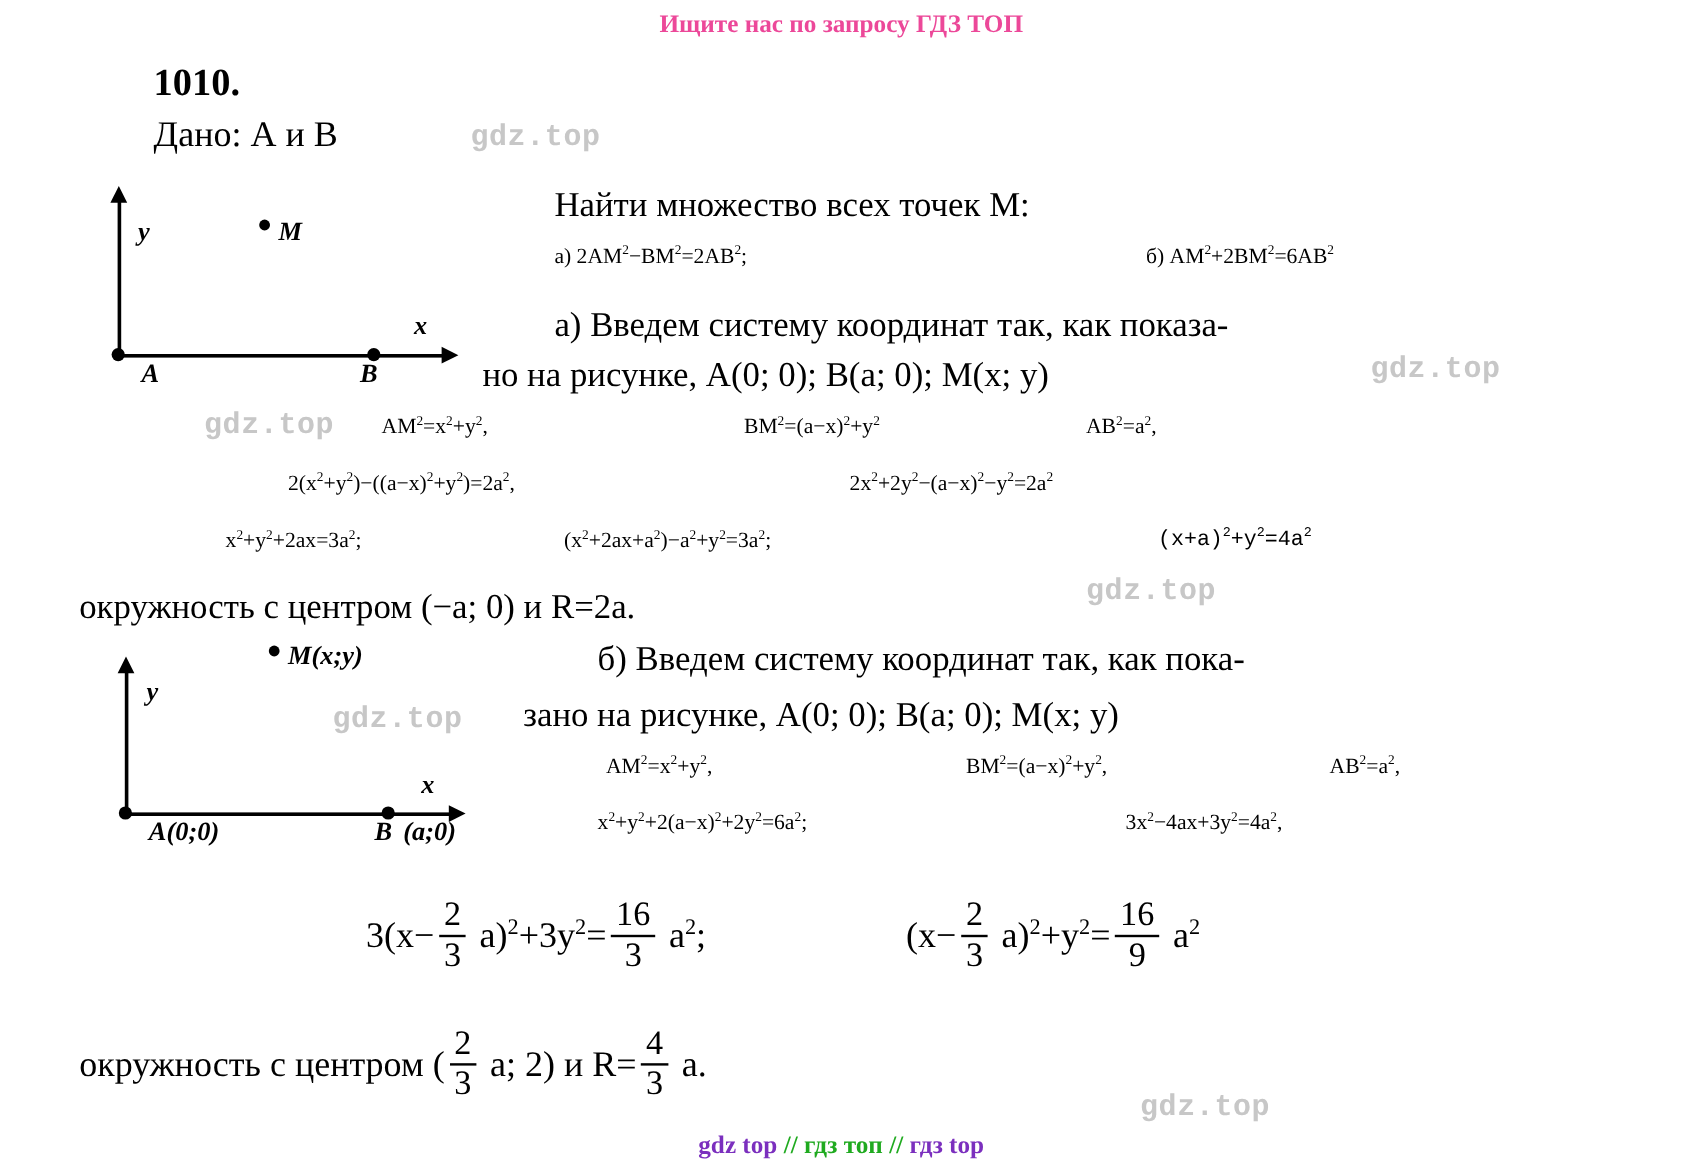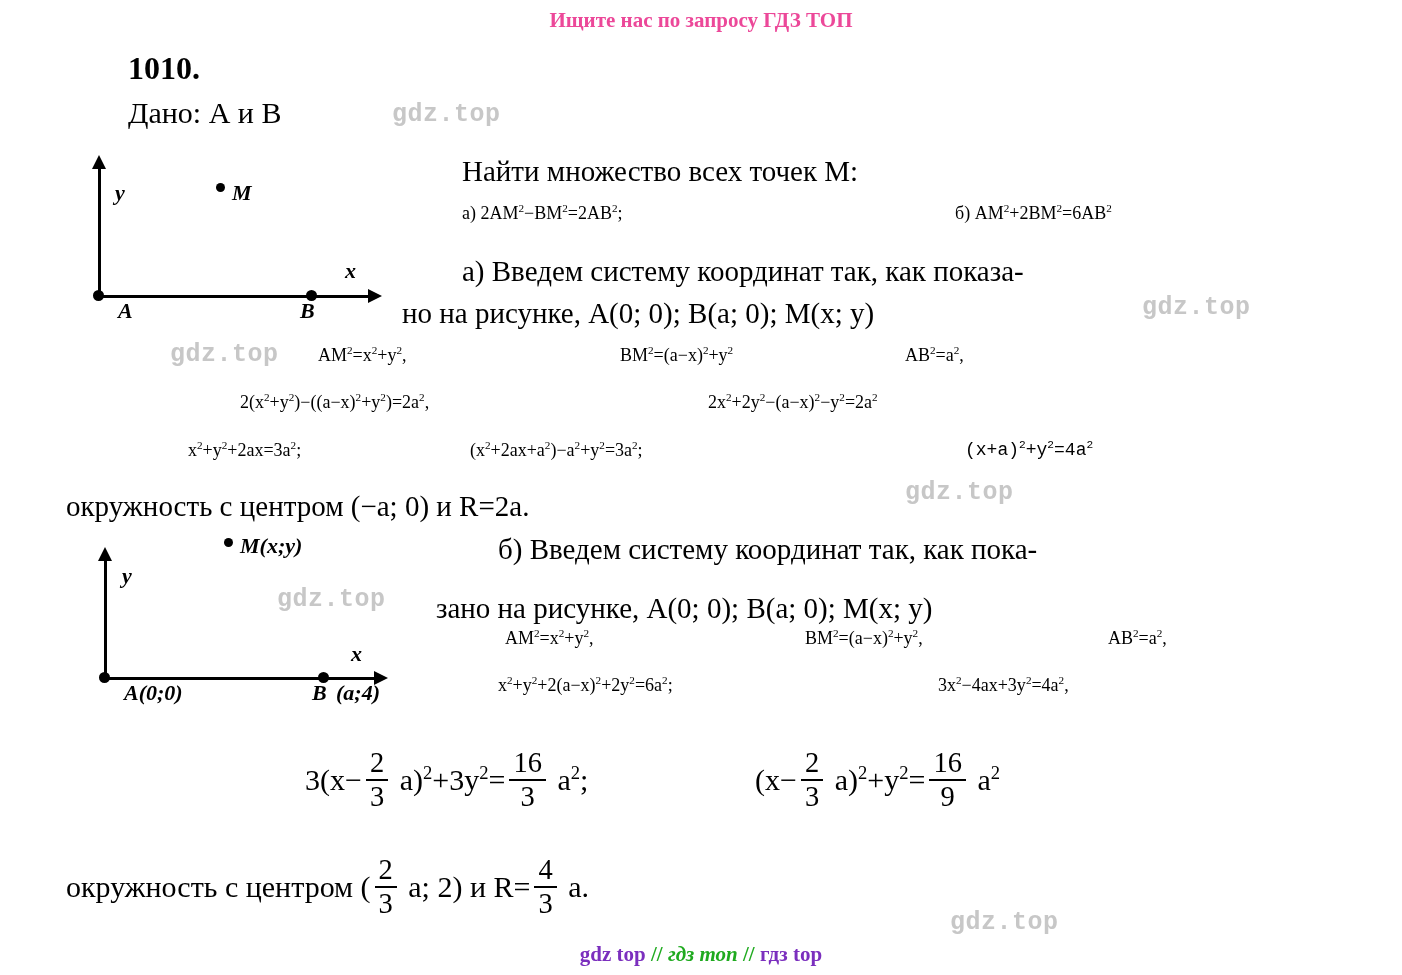"зано на рисунке, А(0; 0);" div.txt { top: 592px -> 580px }
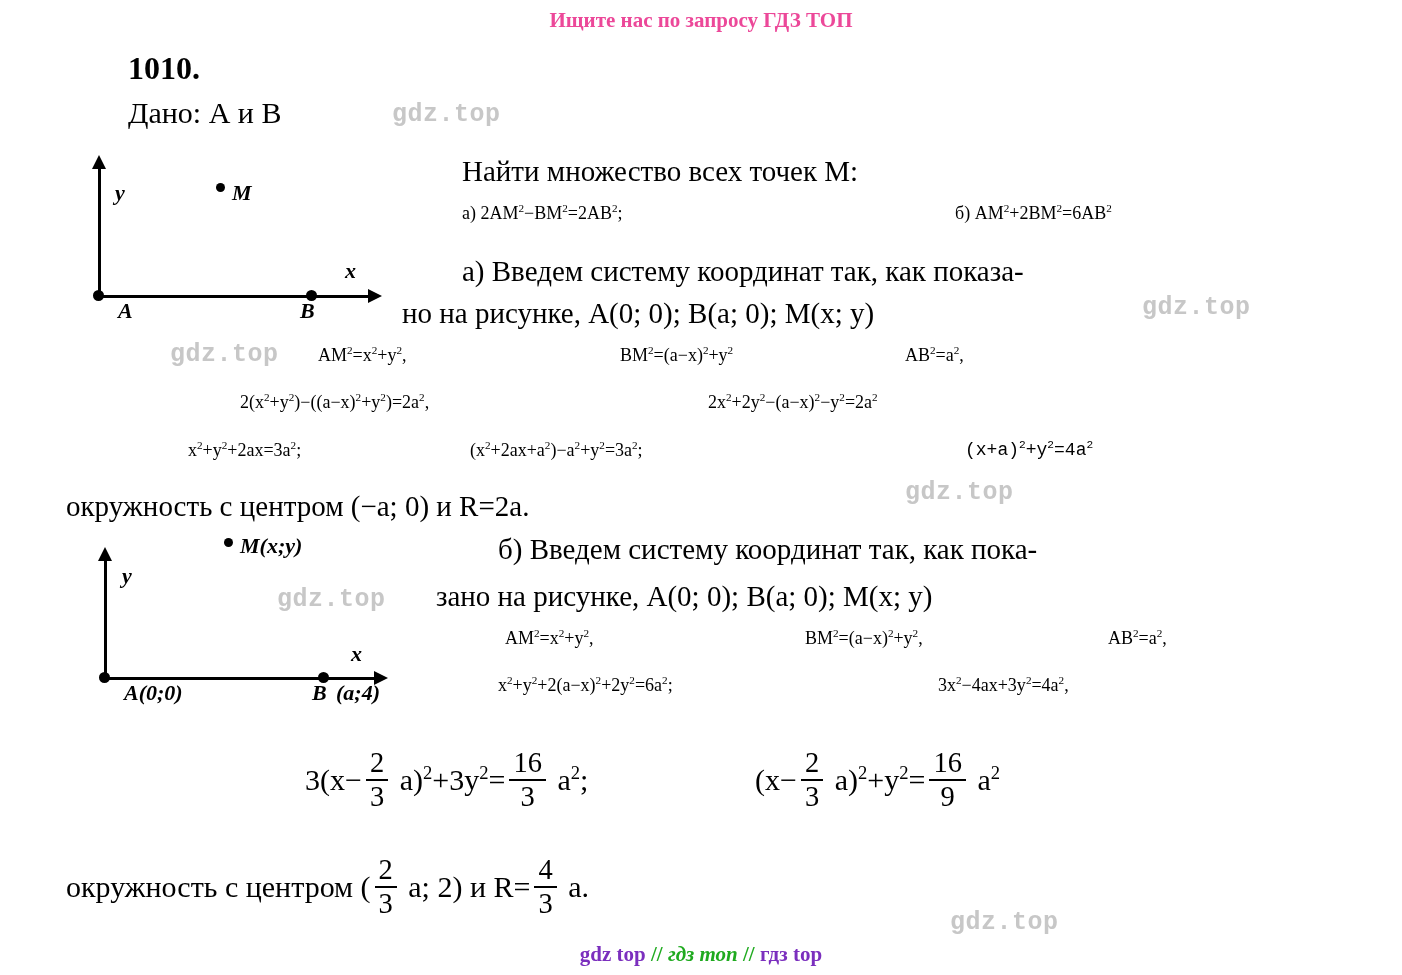"(a;4)" div.lbl { text: 4 -> 0 }
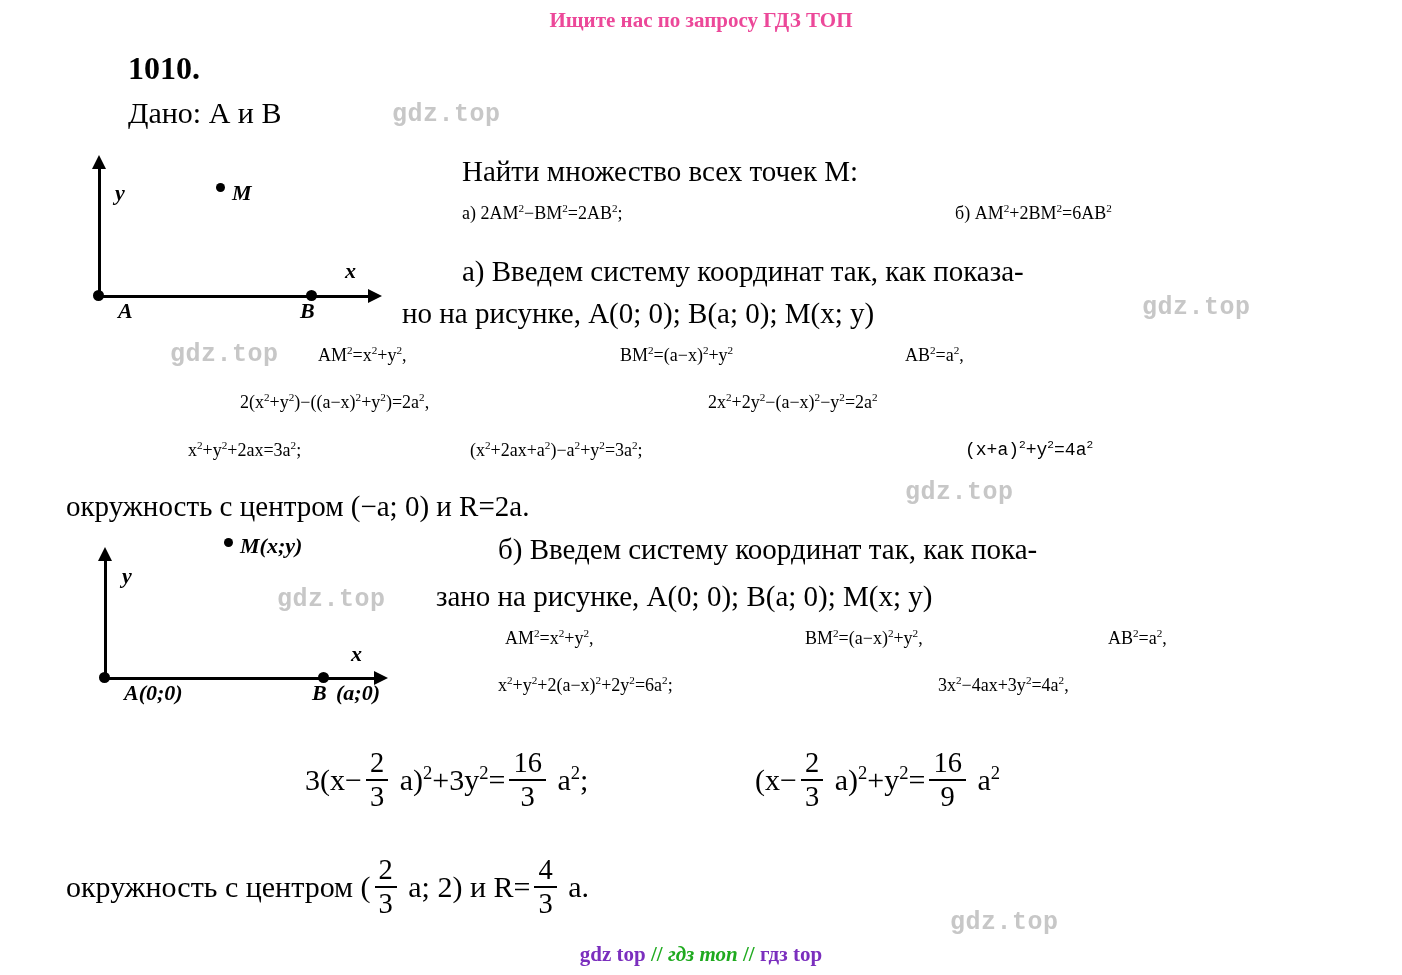"гдз топ" .bottom-banner .b2 { font-style: italic -> none }
